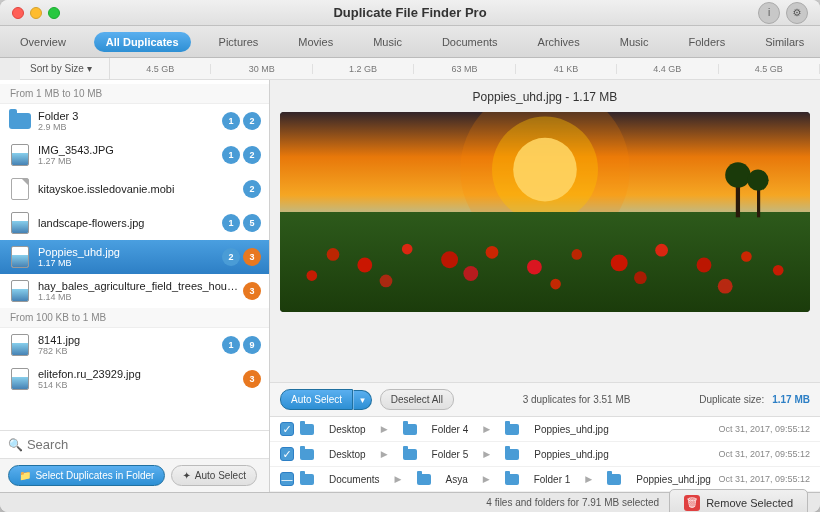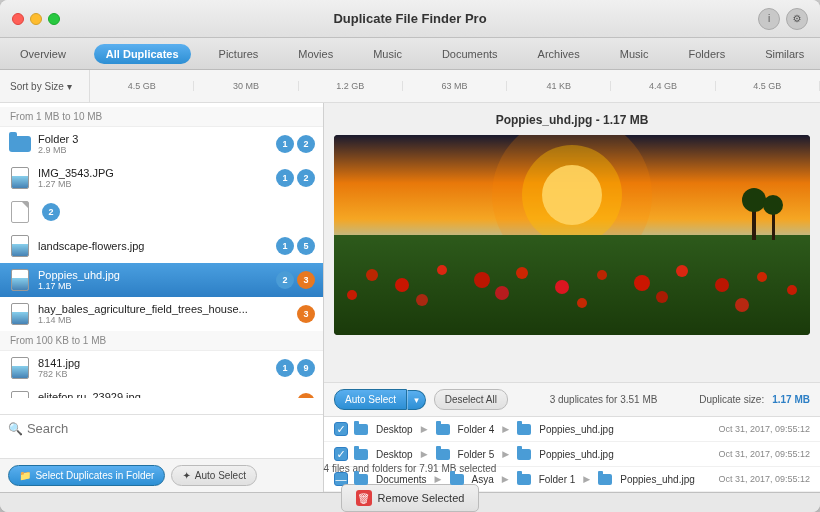"Duplicate File Finder Pro" .title-bar { height: 38px -> 26px }
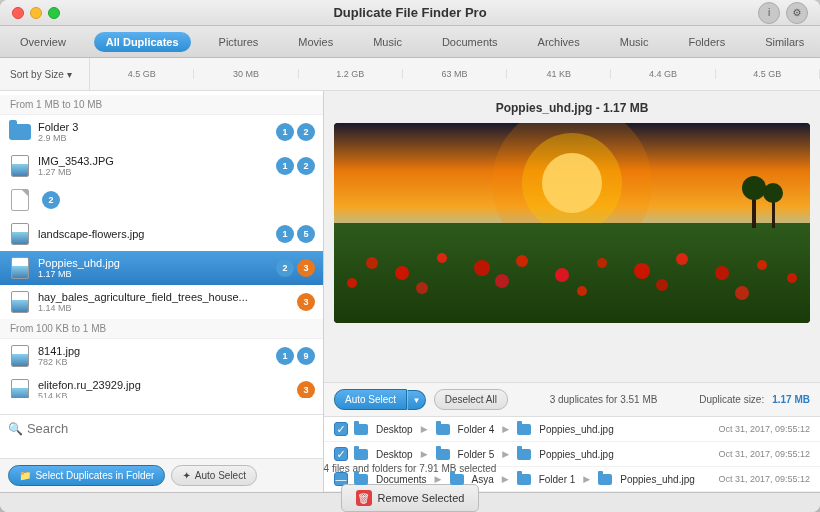"Sort by Size" .size-bar { height: 33px -> 22px; margin-left: none -> 20px }
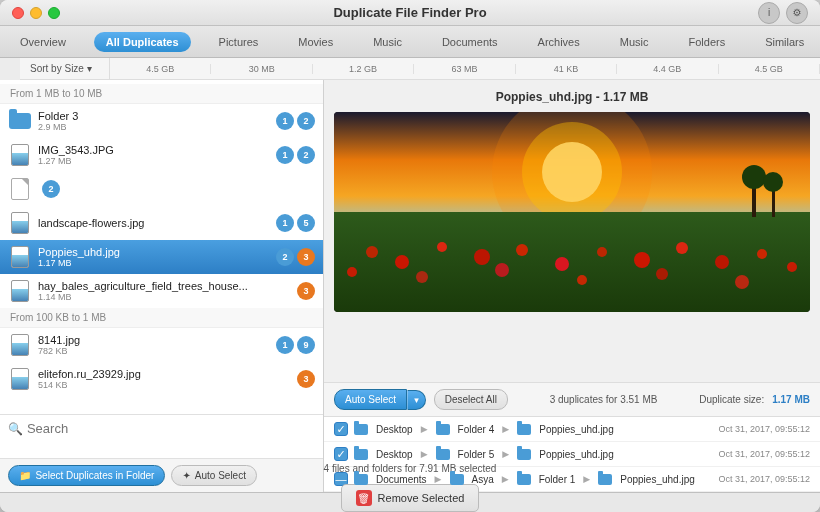"From 1 MB to 10" .left-panel { gap: 16px -> none; width: 324px -> 270px }
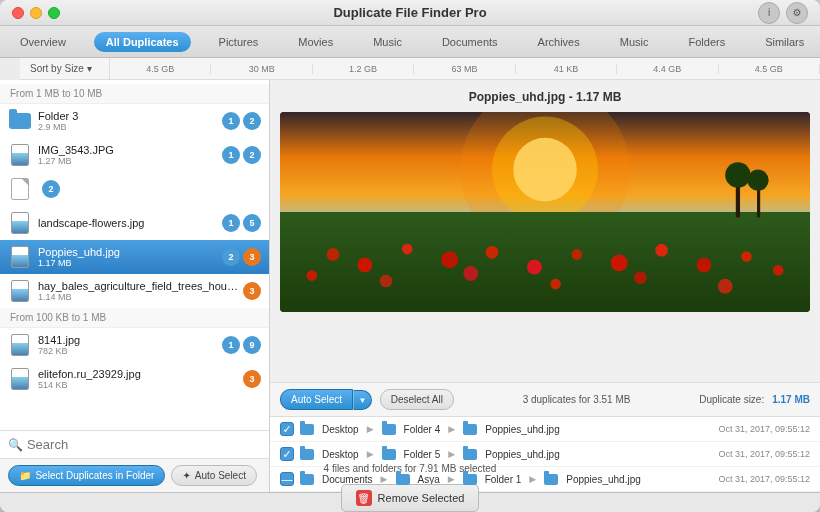"Poppies_uhd.jpg - 1.17 MB" .preview-title { font-weight: 700 -> 400 }
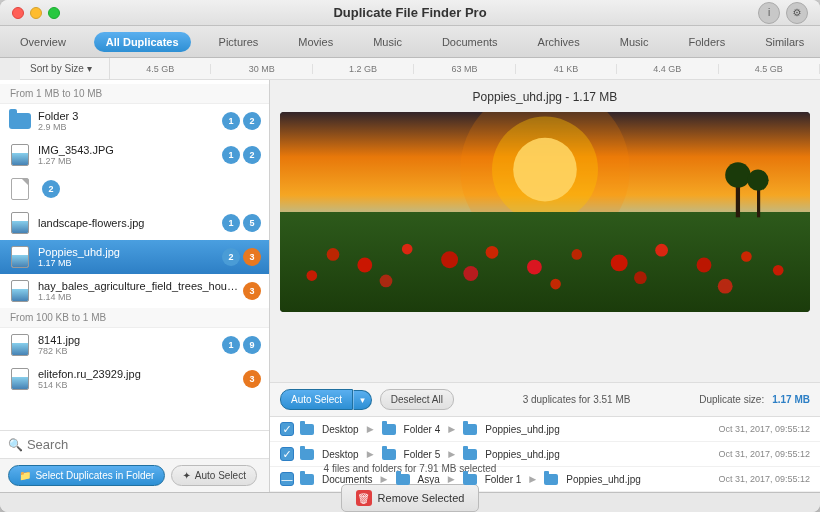"kitayskoe.issledovanie.mobi" div.file-info { html: none -> <div> <div>kitayskoe.issledovanie.mobi</div> </div> }
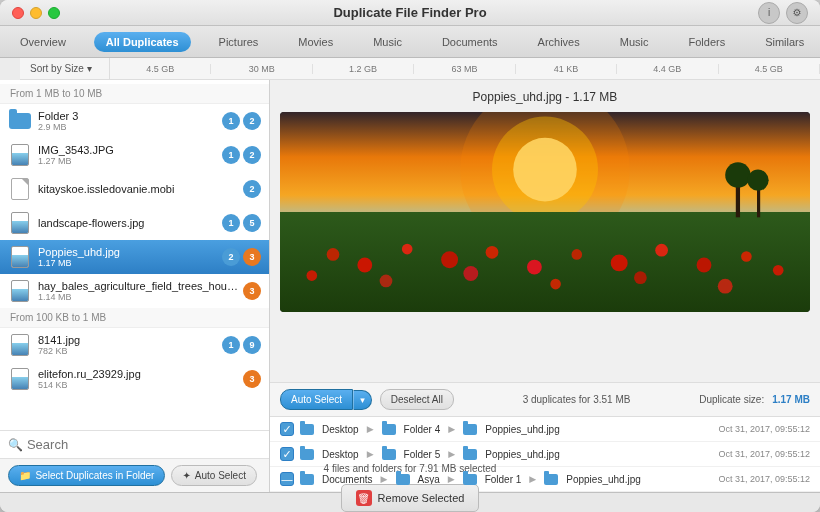"Desktop" .dup-path { gap: 8px -> 15px }
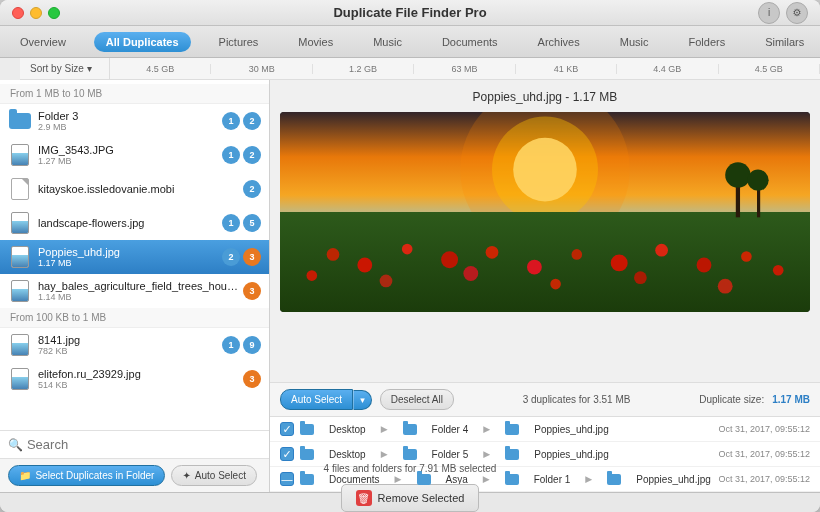"4 files and folders for" .status-bar { flex-direction: column -> none }
